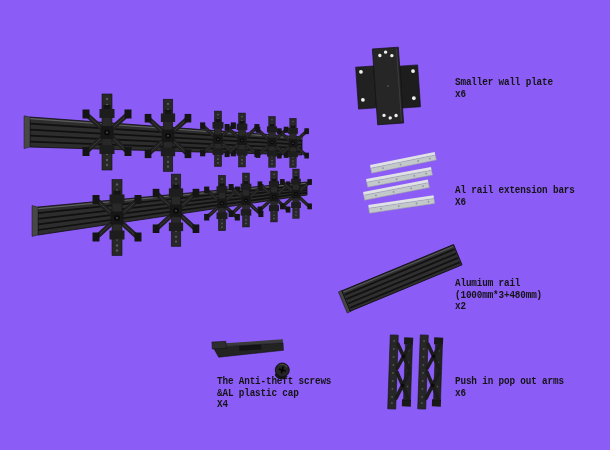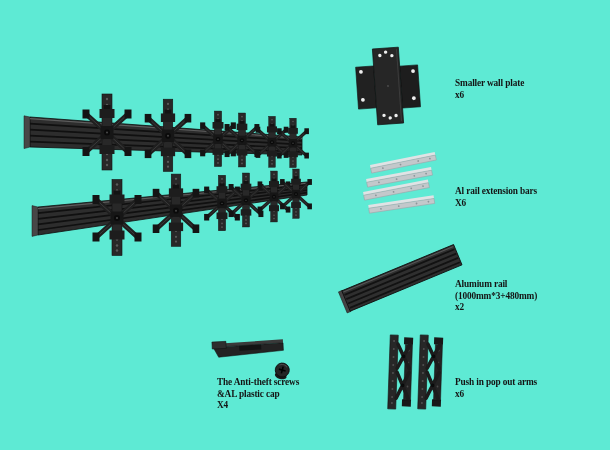"Smaller wall plate" .canvas { background: #5eead4 -> #8b5cf6; font-family: Liberation Serif, serif -> Liberation Mono, monospace }
